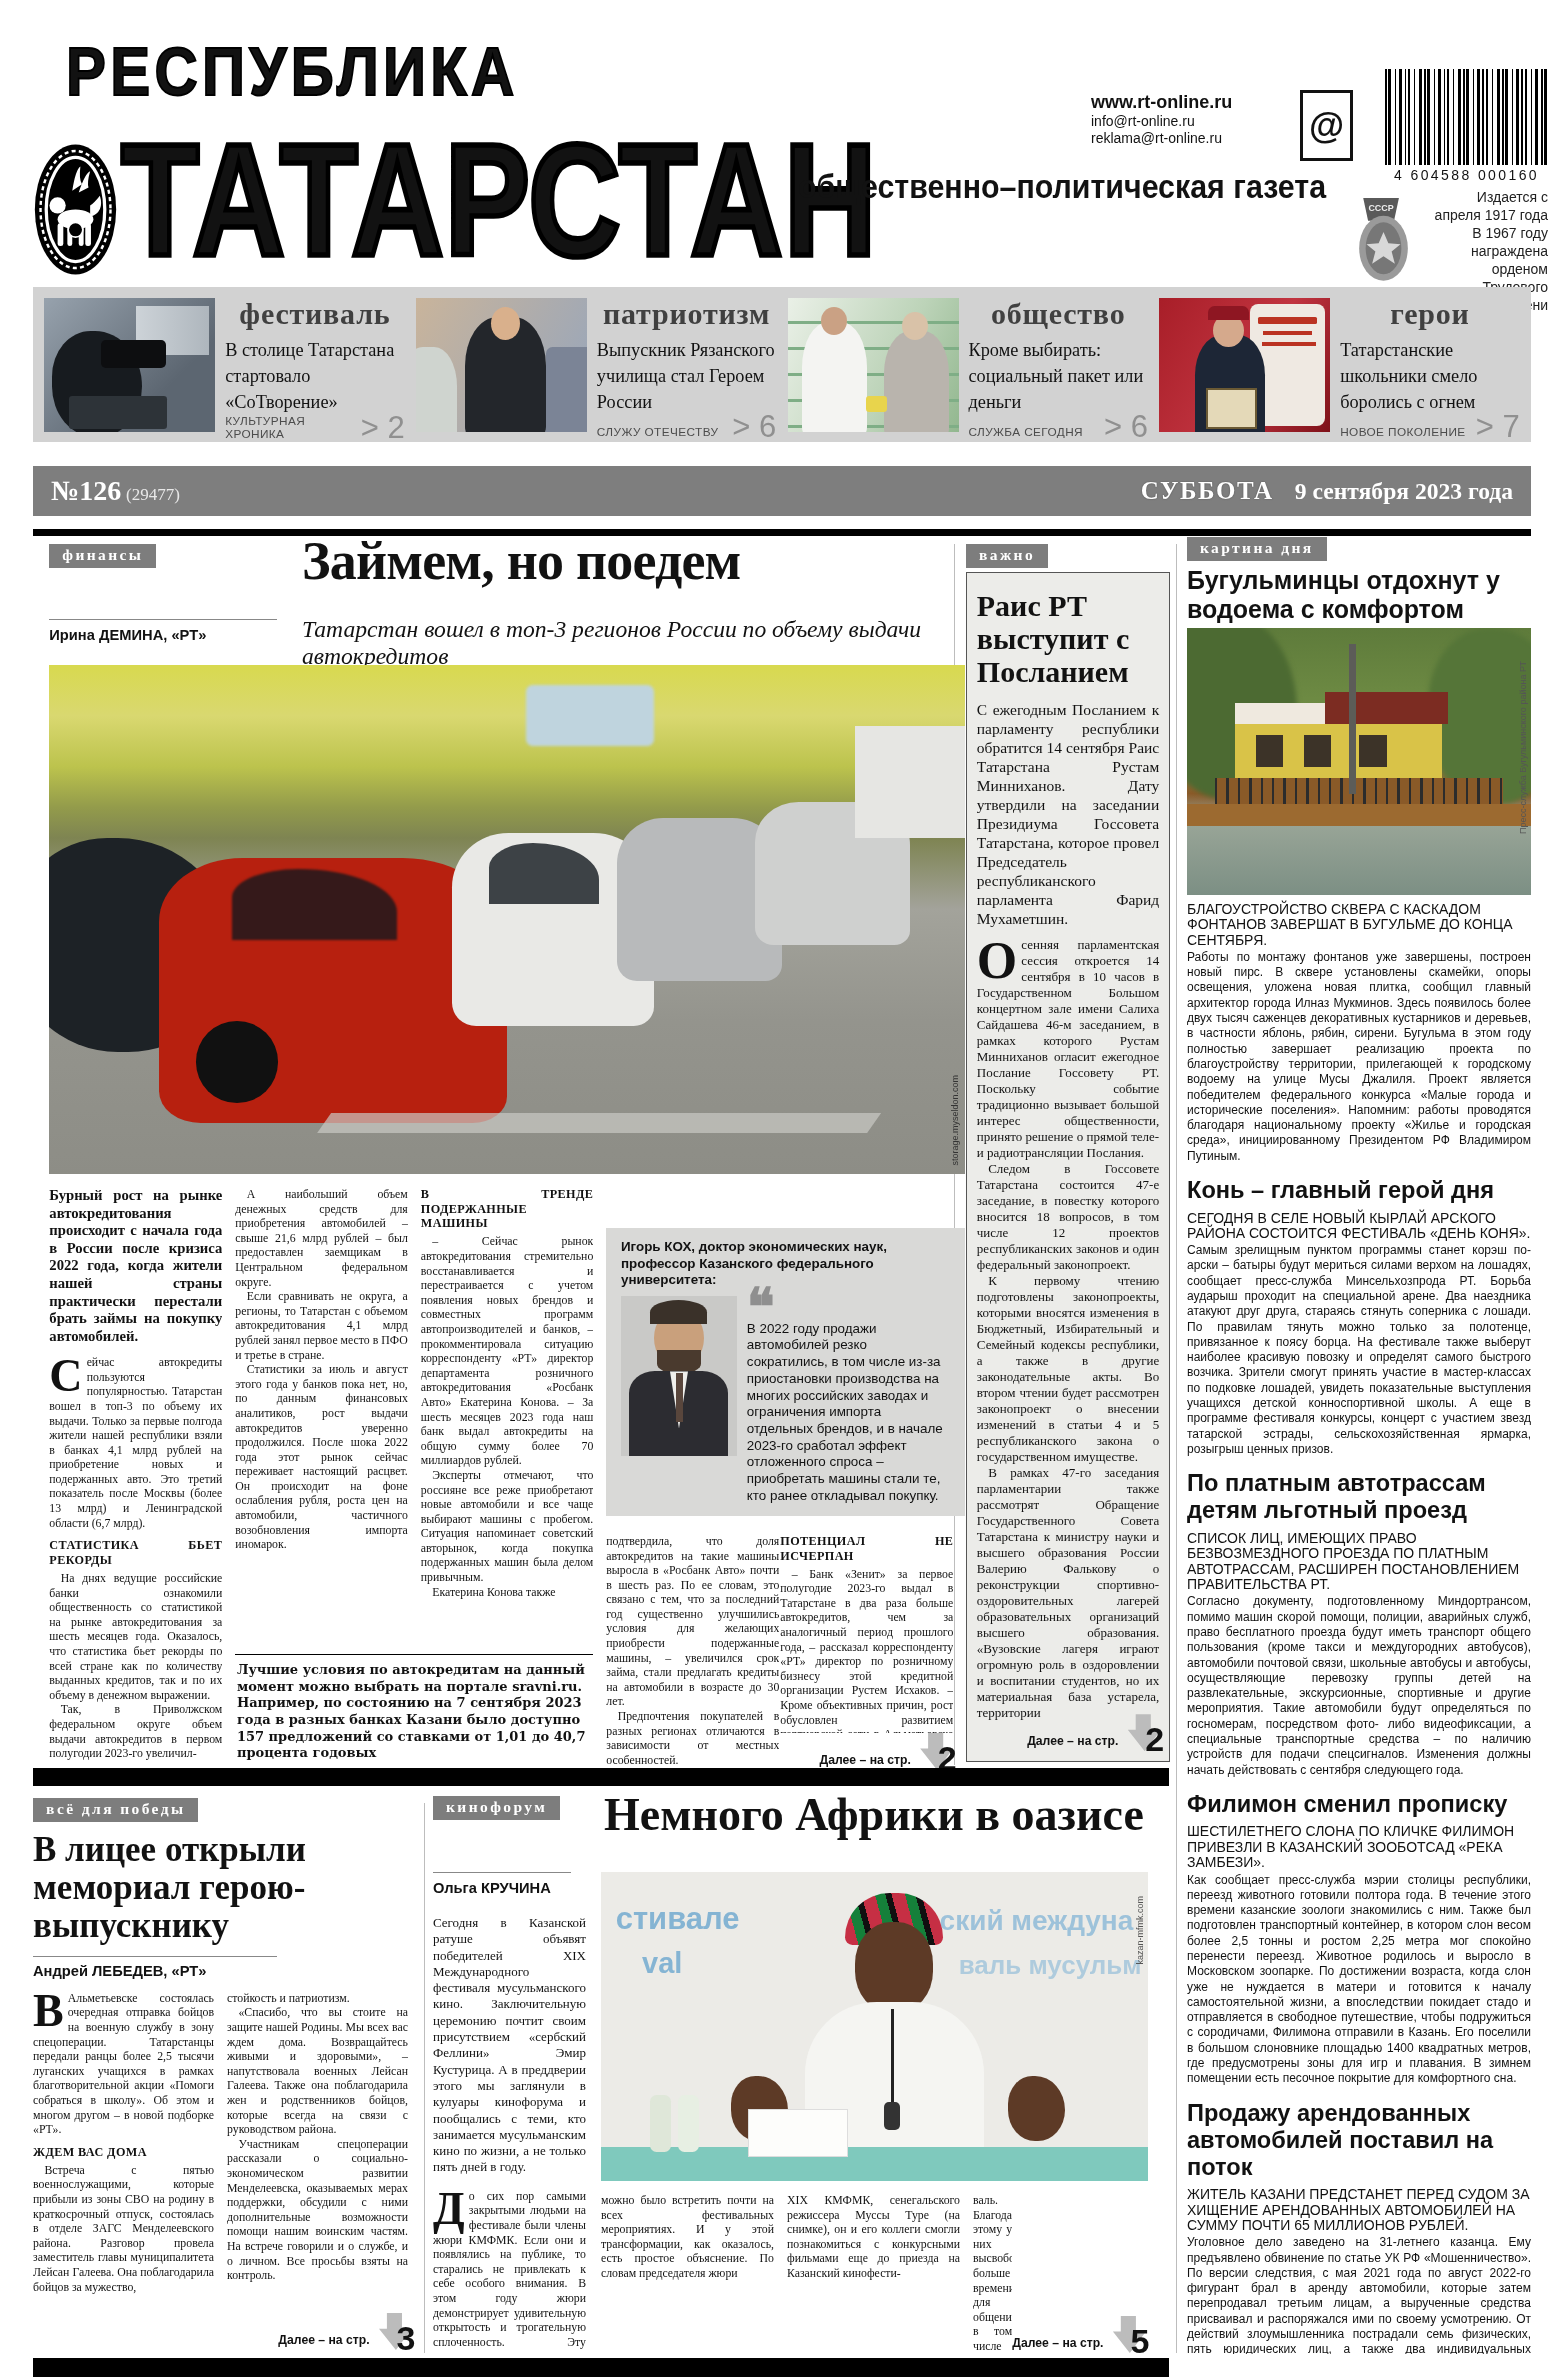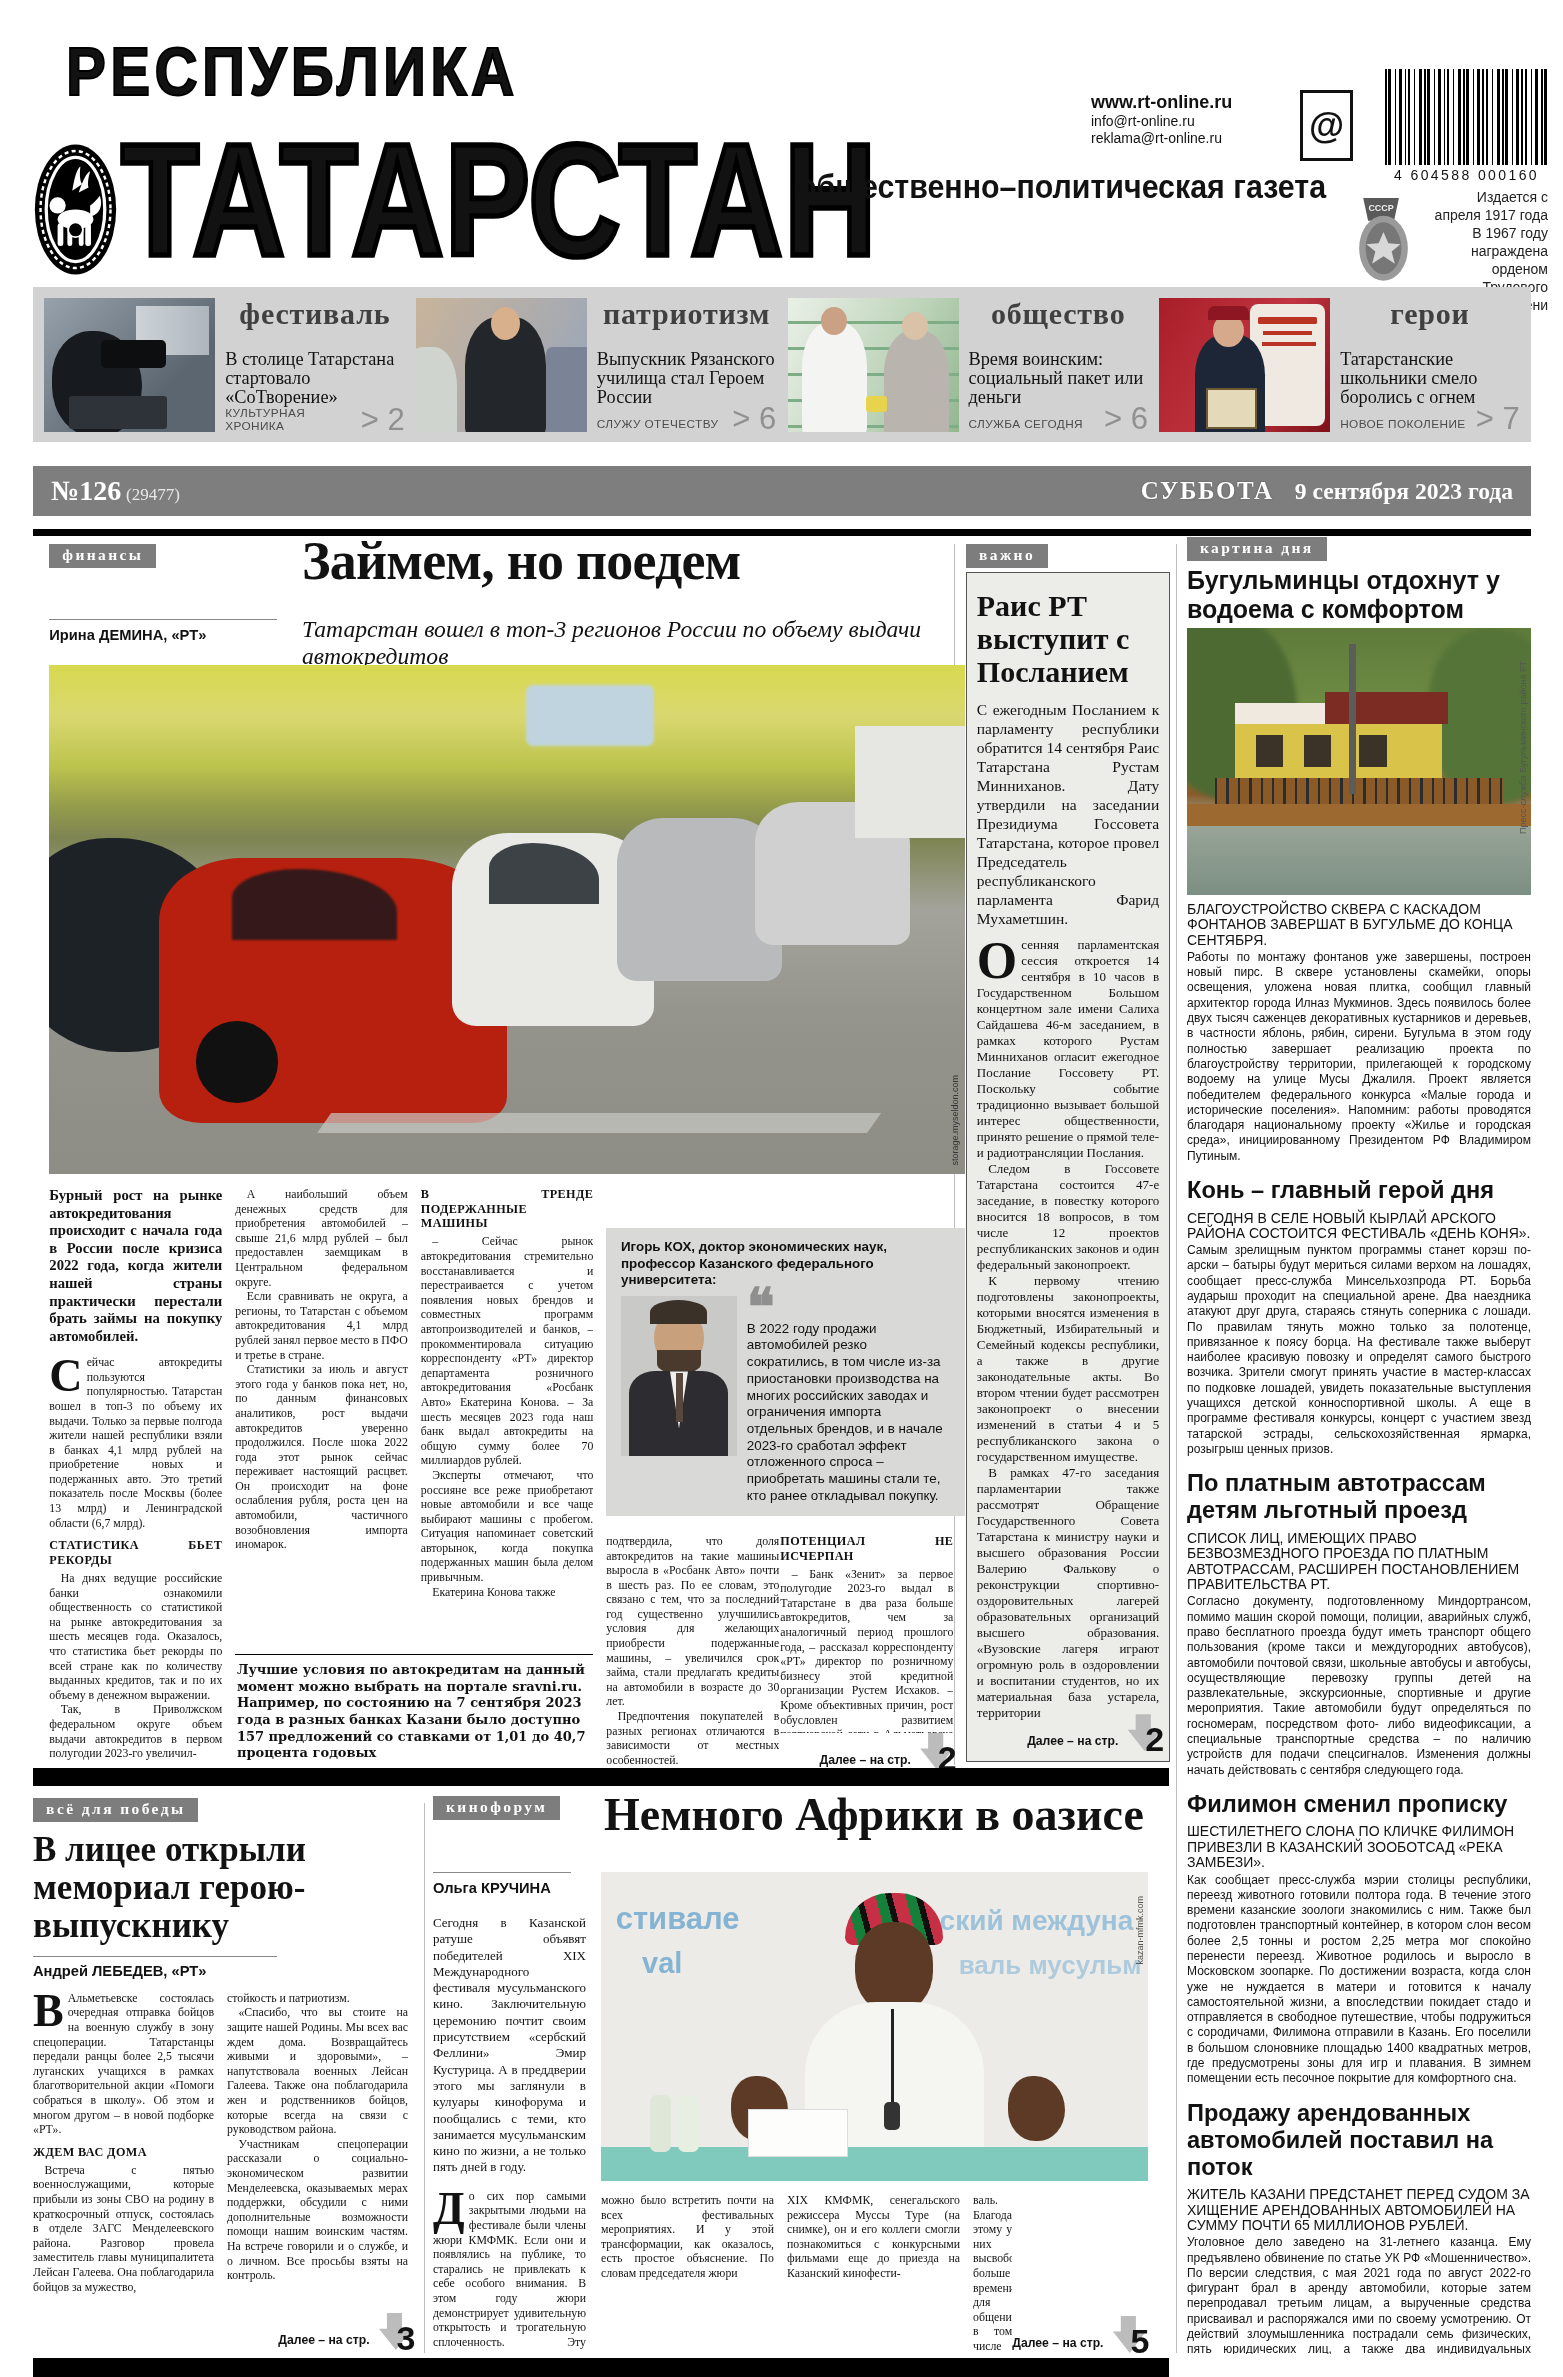"В столице Татарстана стартовало" .ttitle { line-height: 19px -> 26px; margin-top: 21px -> 8px }
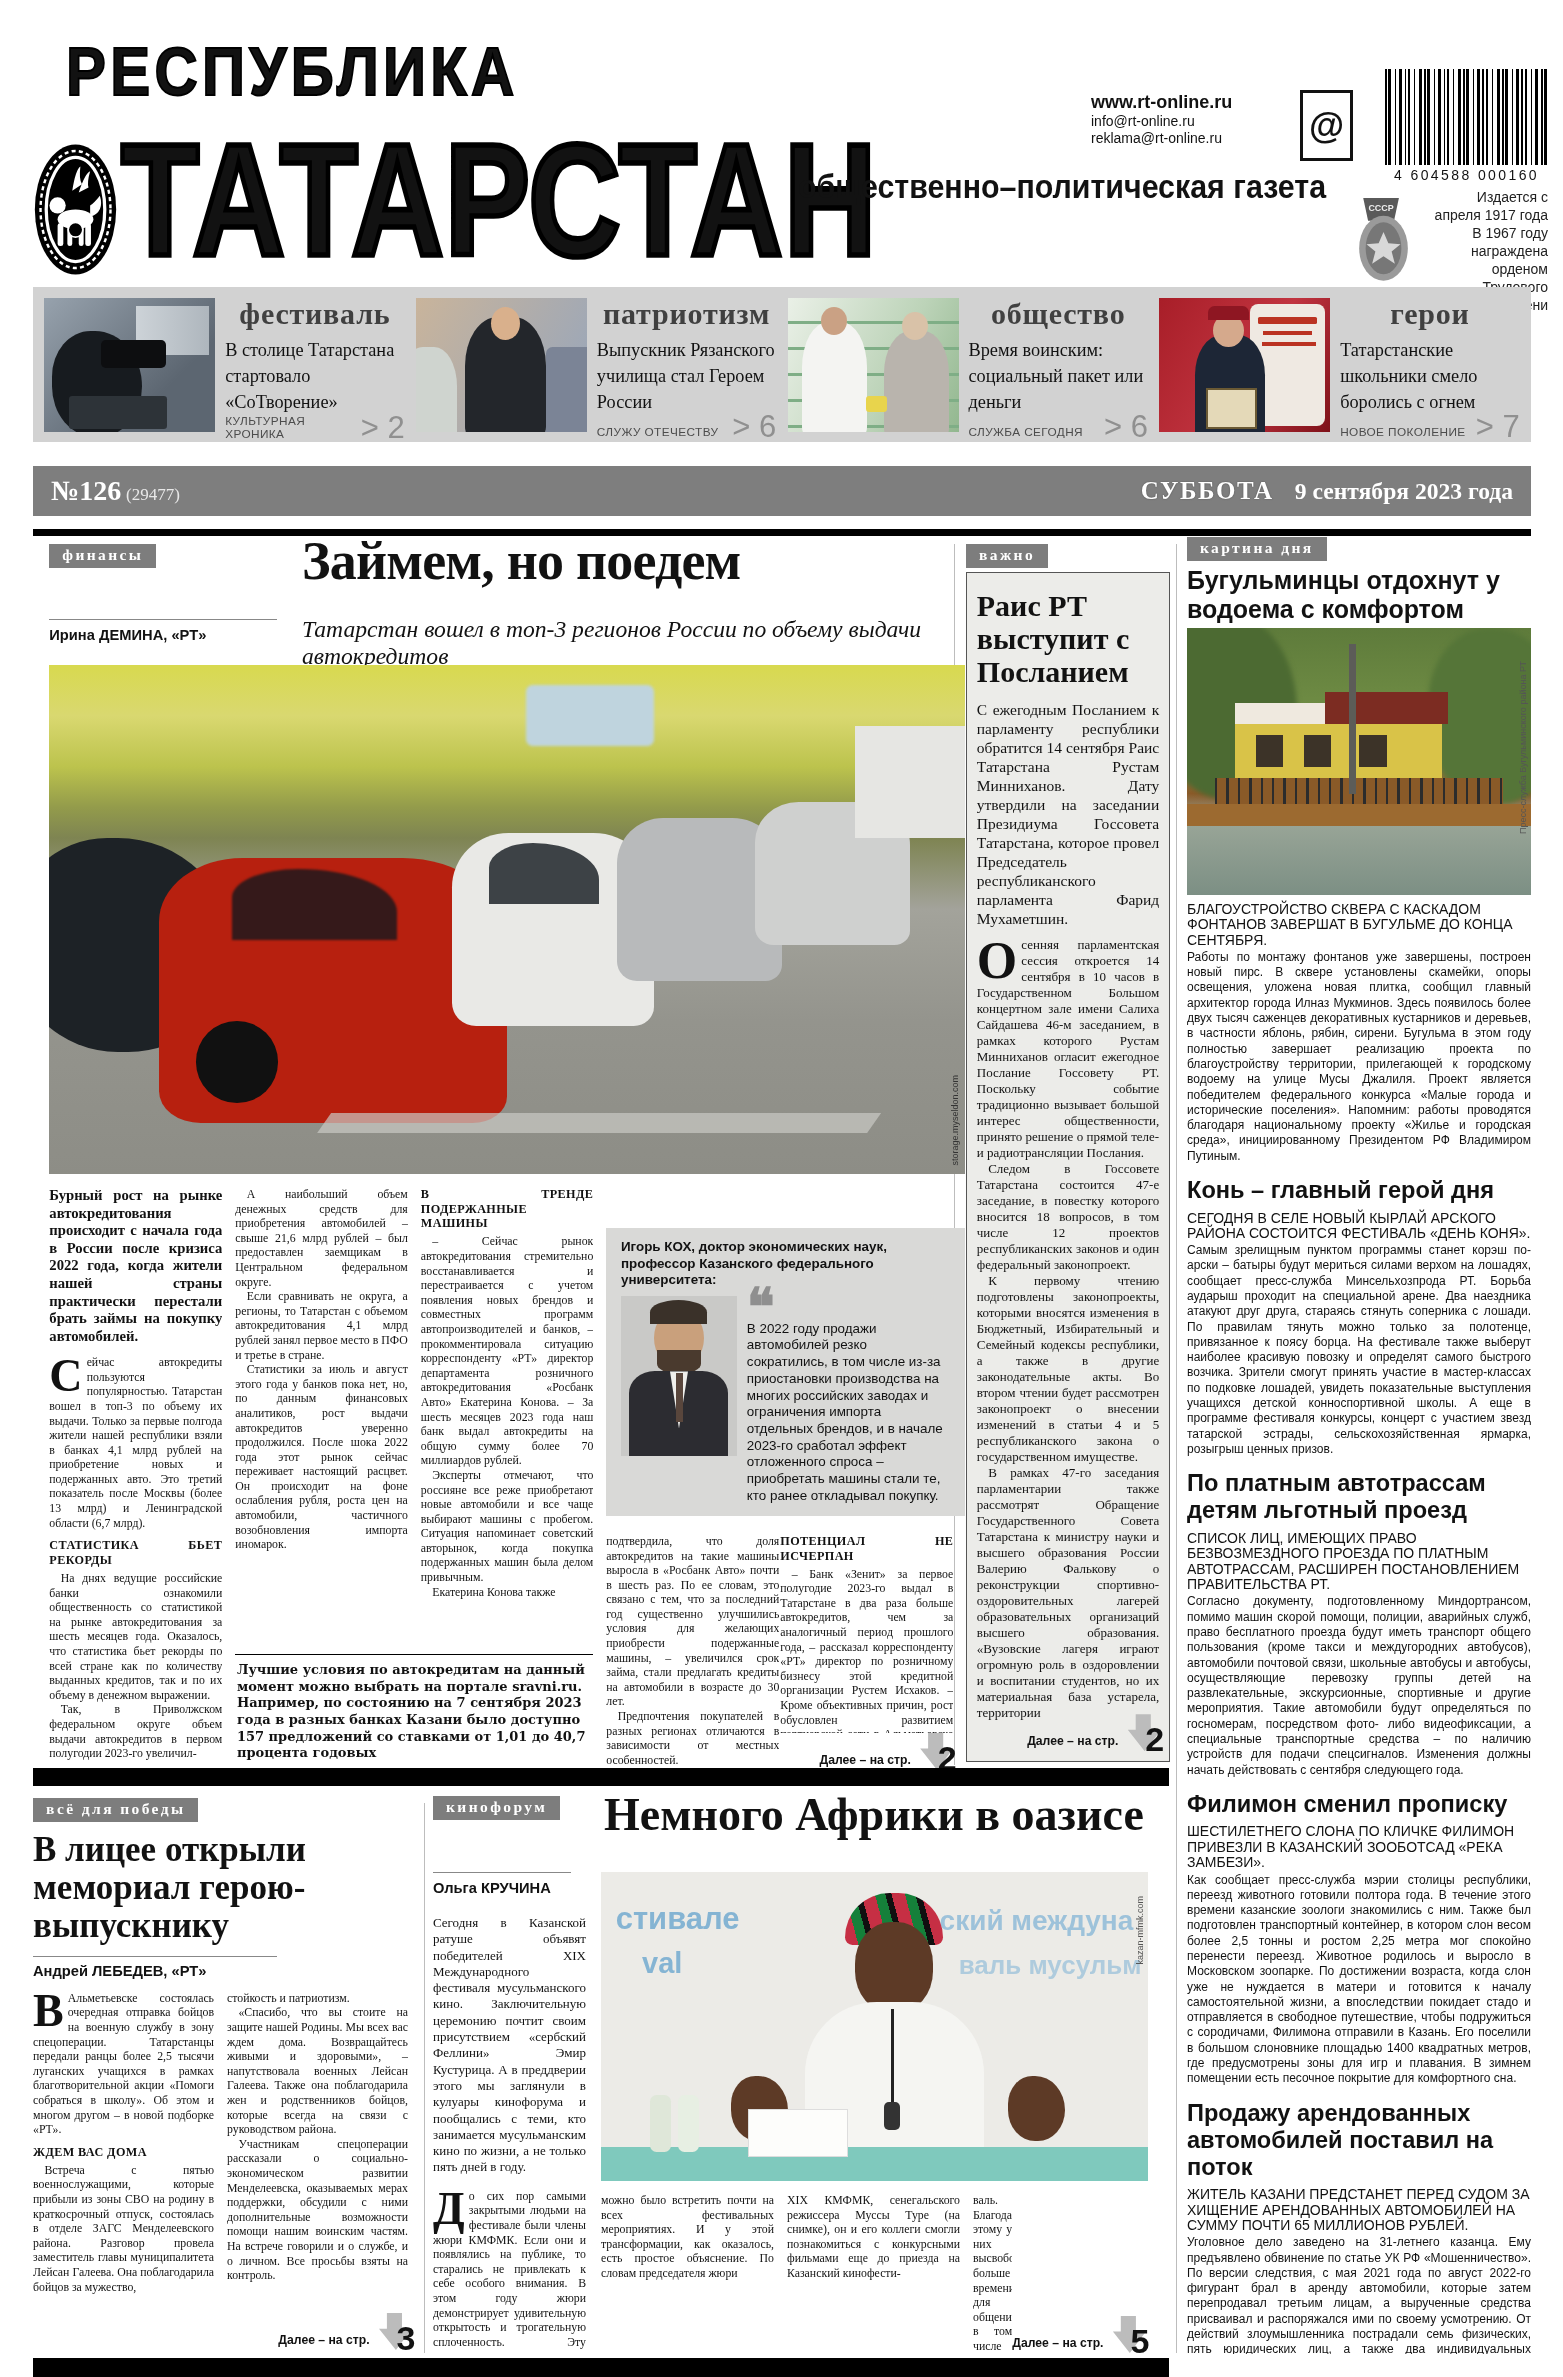"Время воинским: социальный пакет или" div.ttitle { text: Время воинским -> Кроме выбирать }
